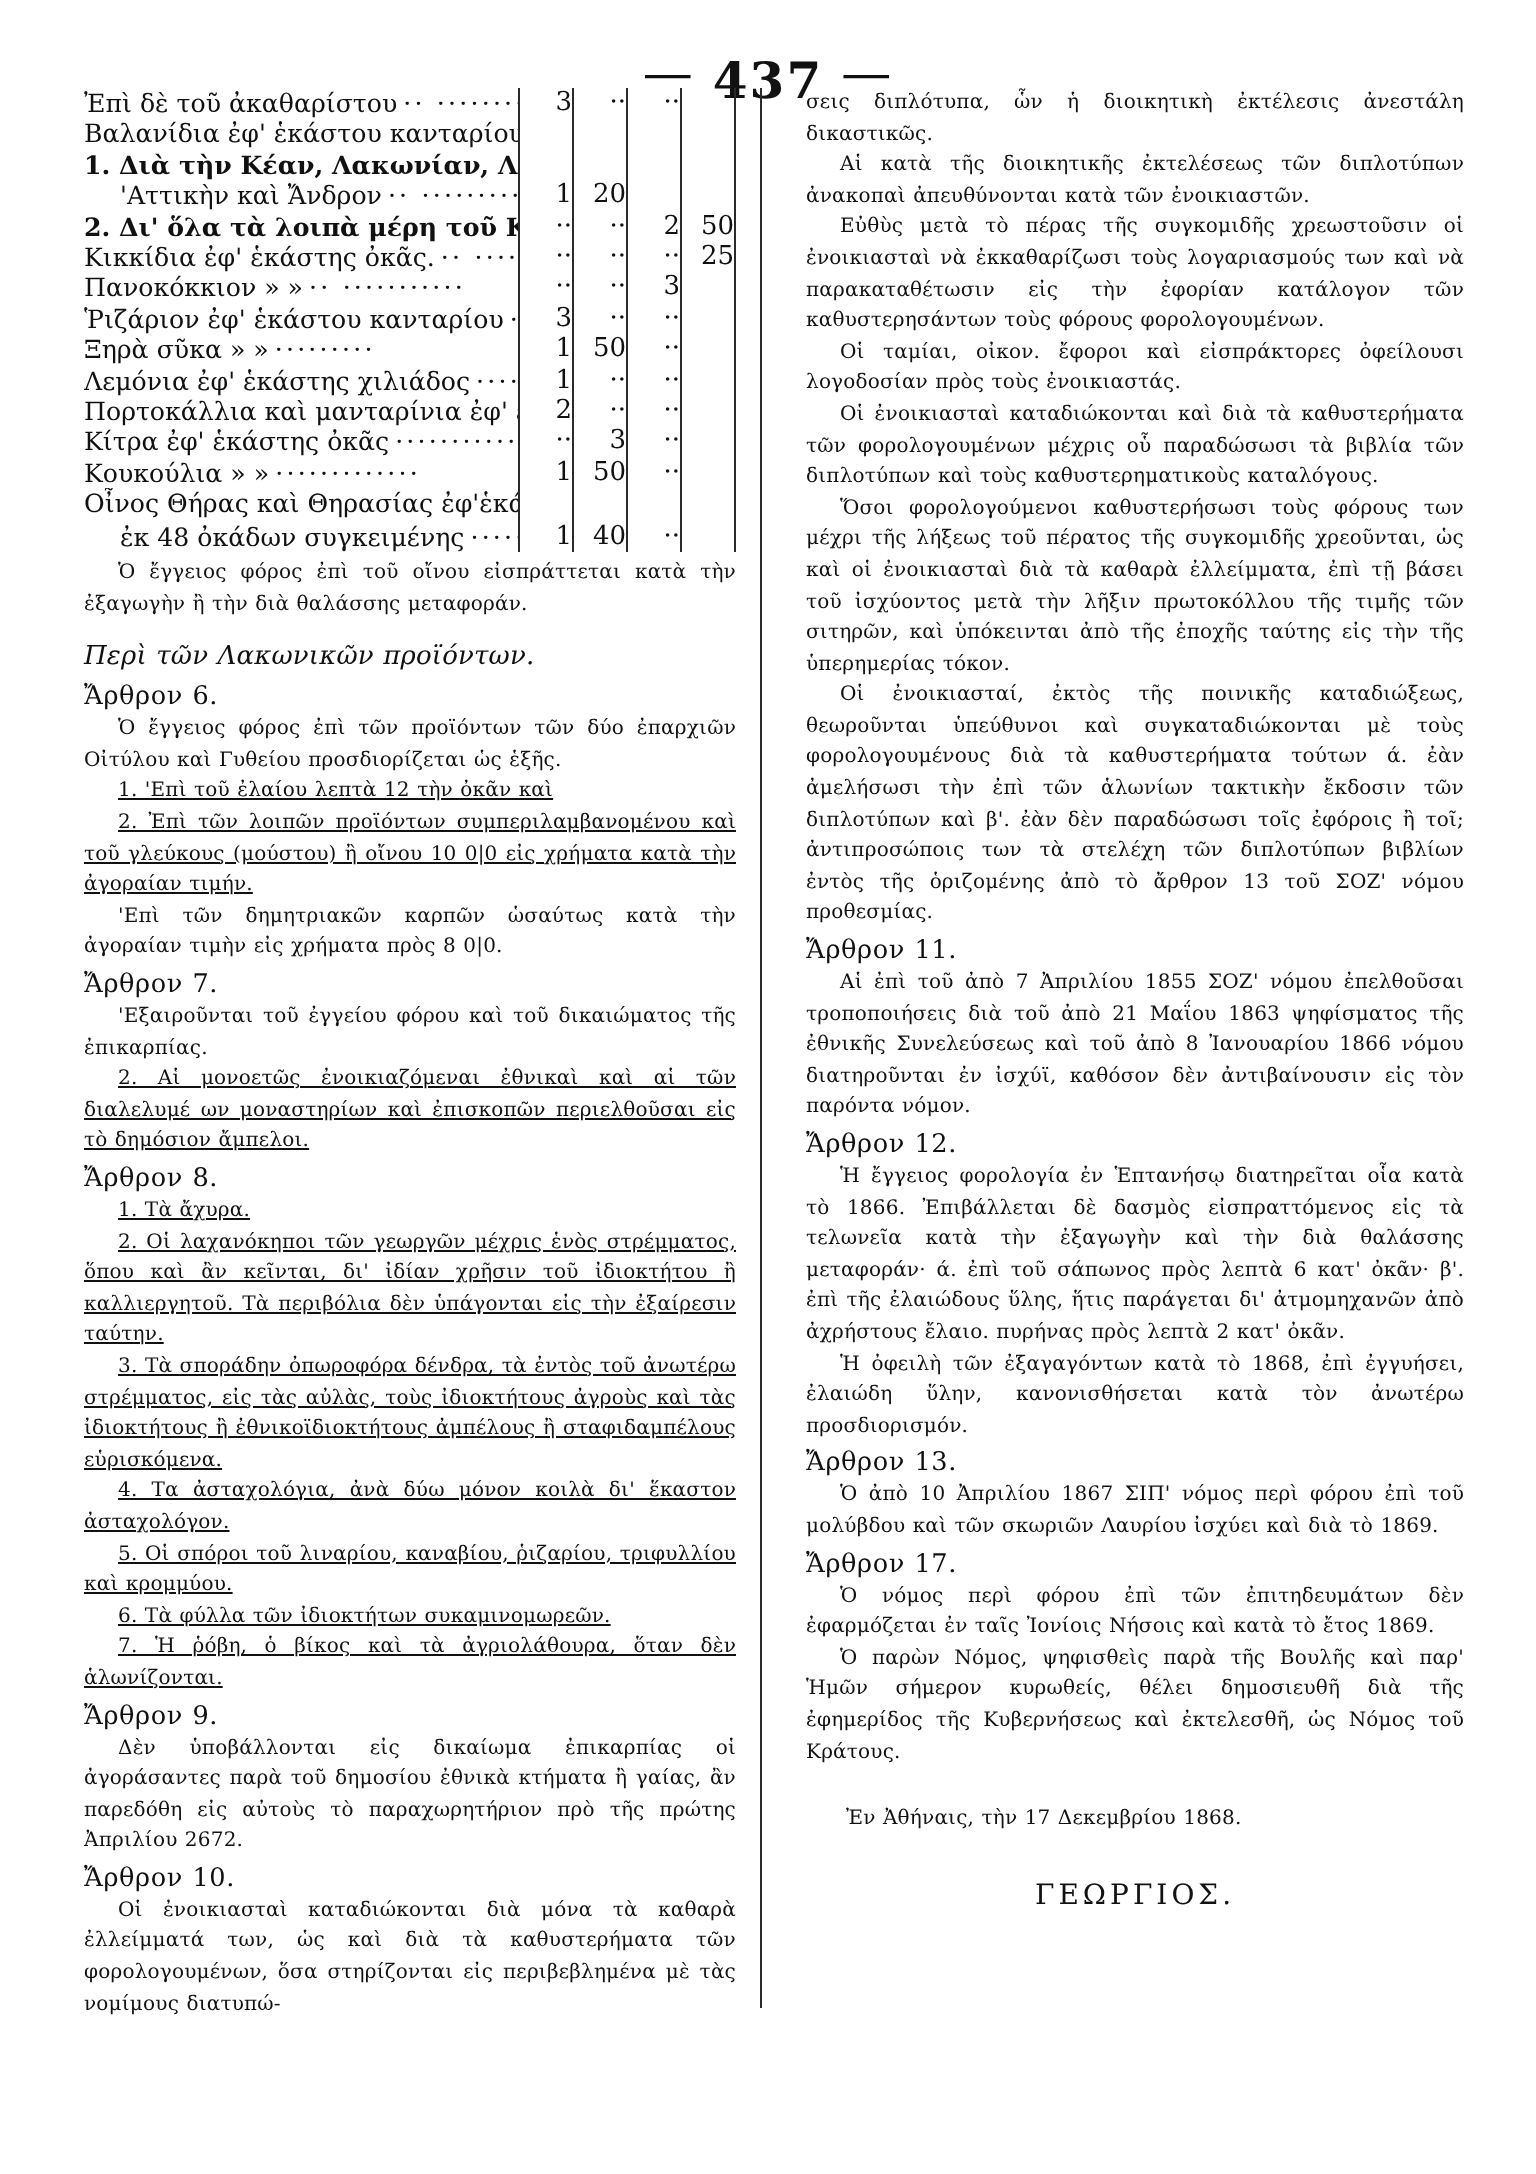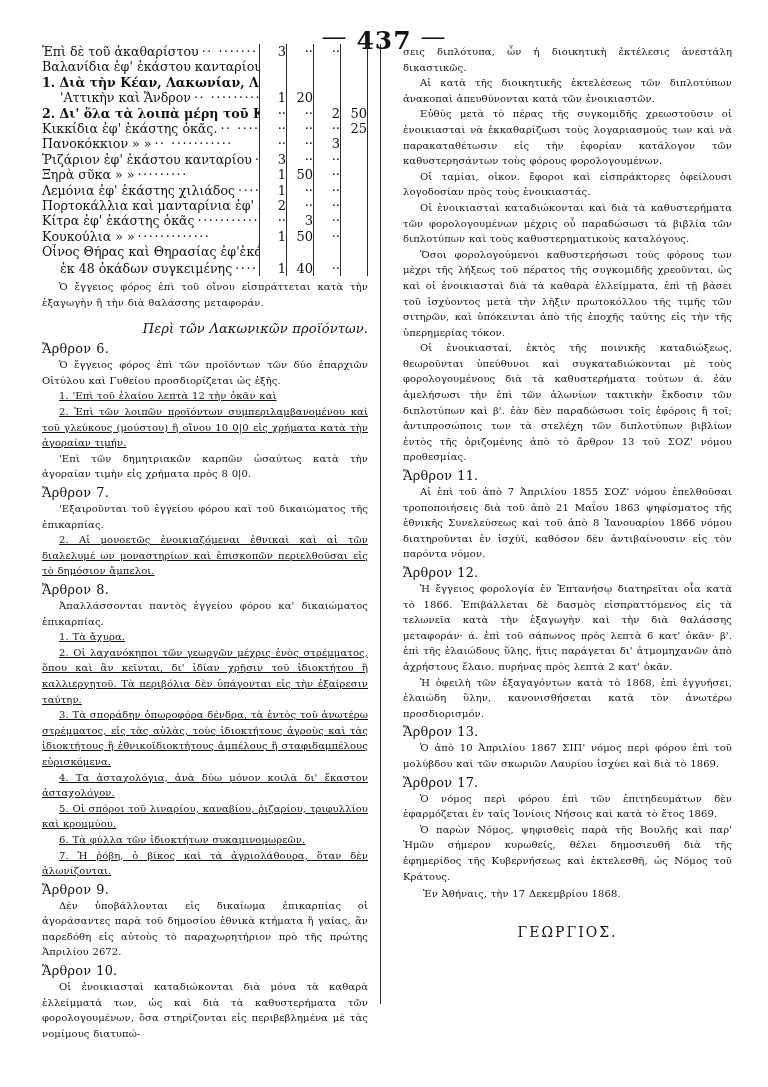"Περὶ τῶν Λακωνικῶν προϊόντων." .sec-head { text-align: right -> left }
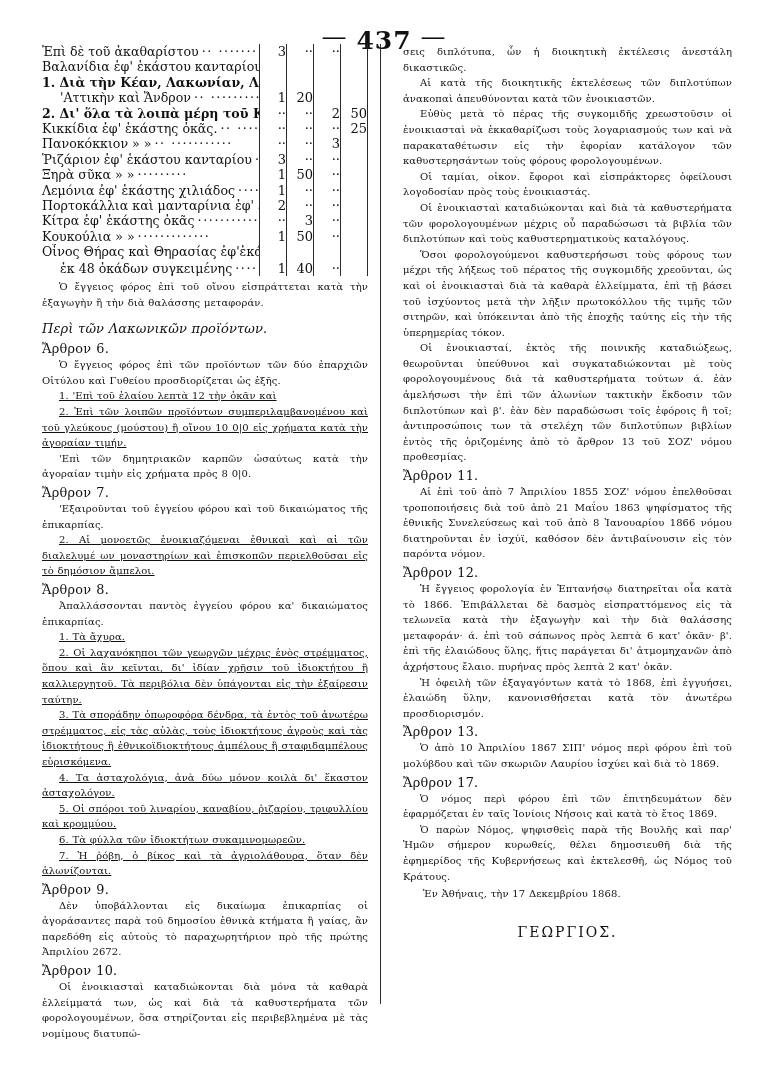"Ἀπαλλάσσονται παντὸς ἐγγείου φόρου κα'" p { html: <p>Ἀπαλλάσσονται παντὸς ἐγγείου φόρου κα' δικαιώματος ἐπικαρπίας.</p> -> none }
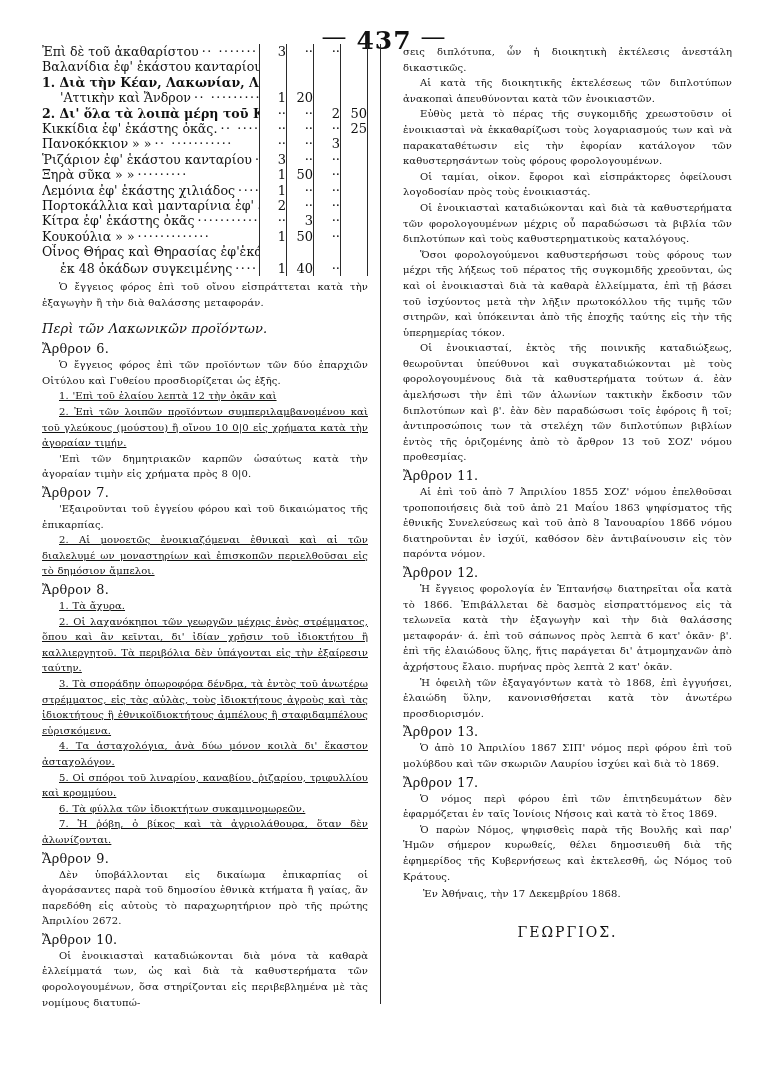"Ἐν Ἀθήναις, τὴν 17 Δεκεμβρίου" .date-line { margin-top: 2px -> 18px }
